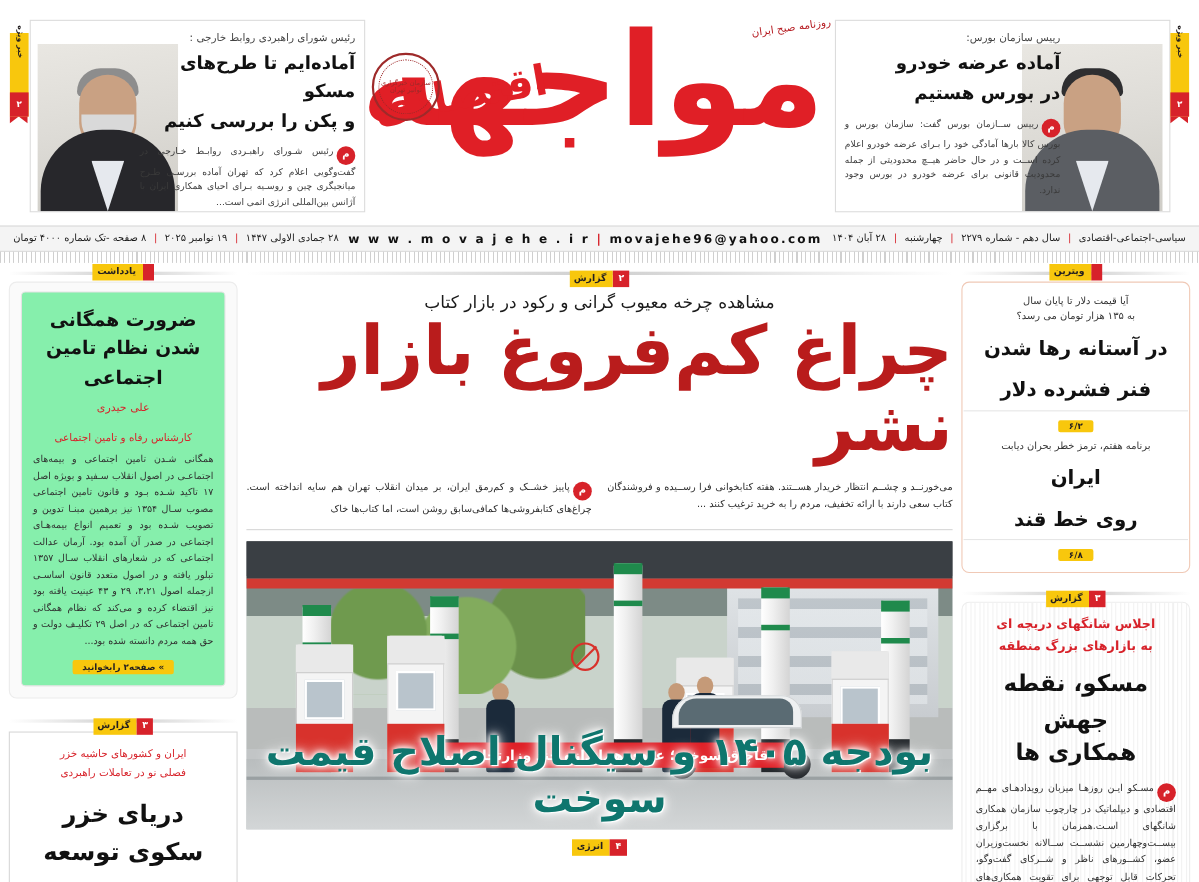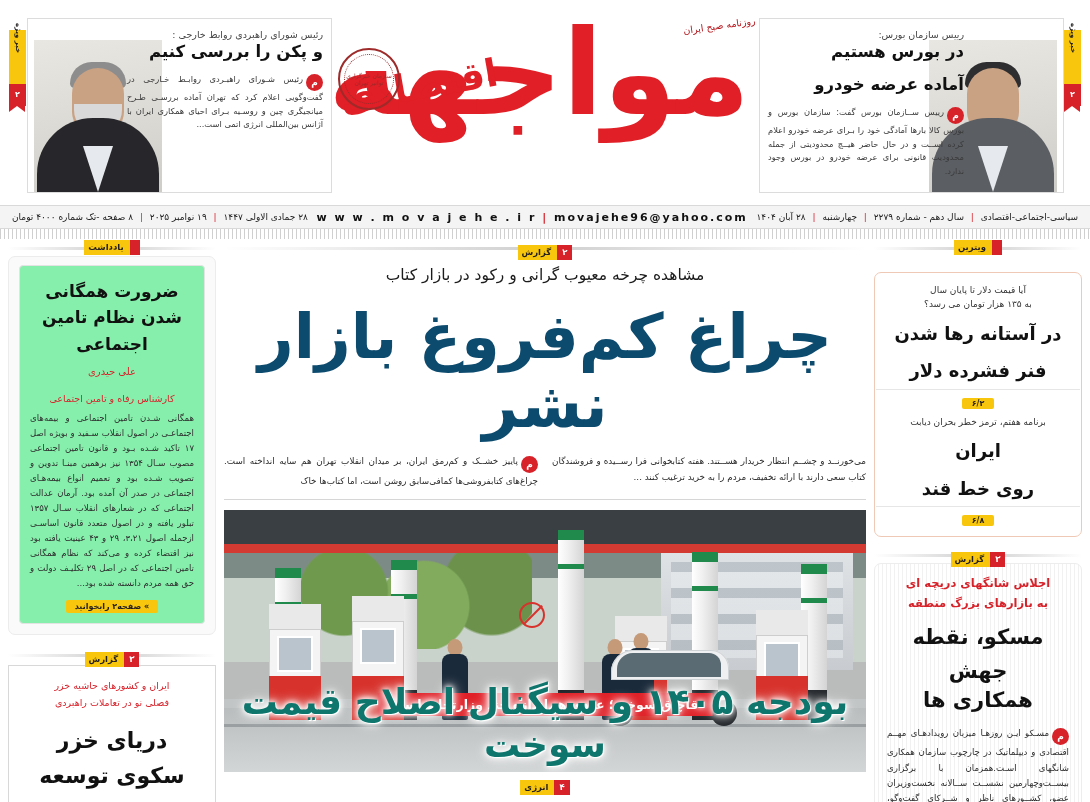"آماده‌ایم تا طرح‌های مسکو" div.side-head { html: none -> <div>آماده‌ایم تا طرح‌های مسکو</div> }
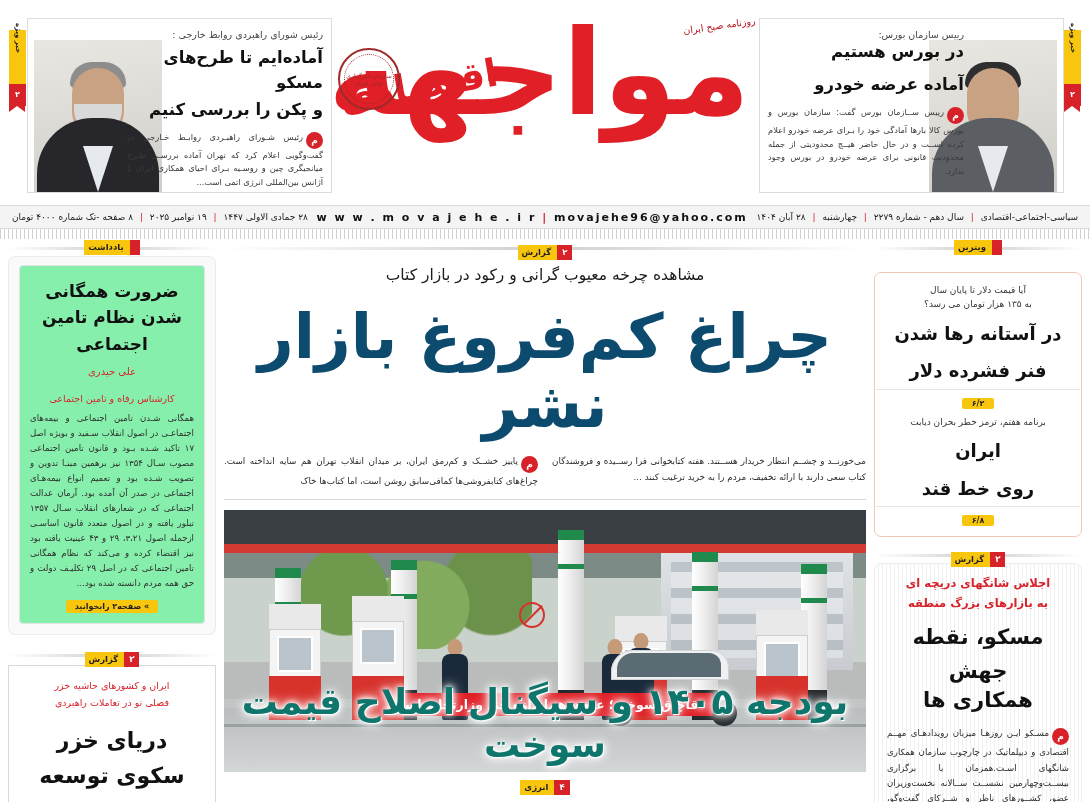"در بورس هستیم" div.side-head { order: before "آماده عرضه خودرو" -> after "آماده عرضه خودرو" }
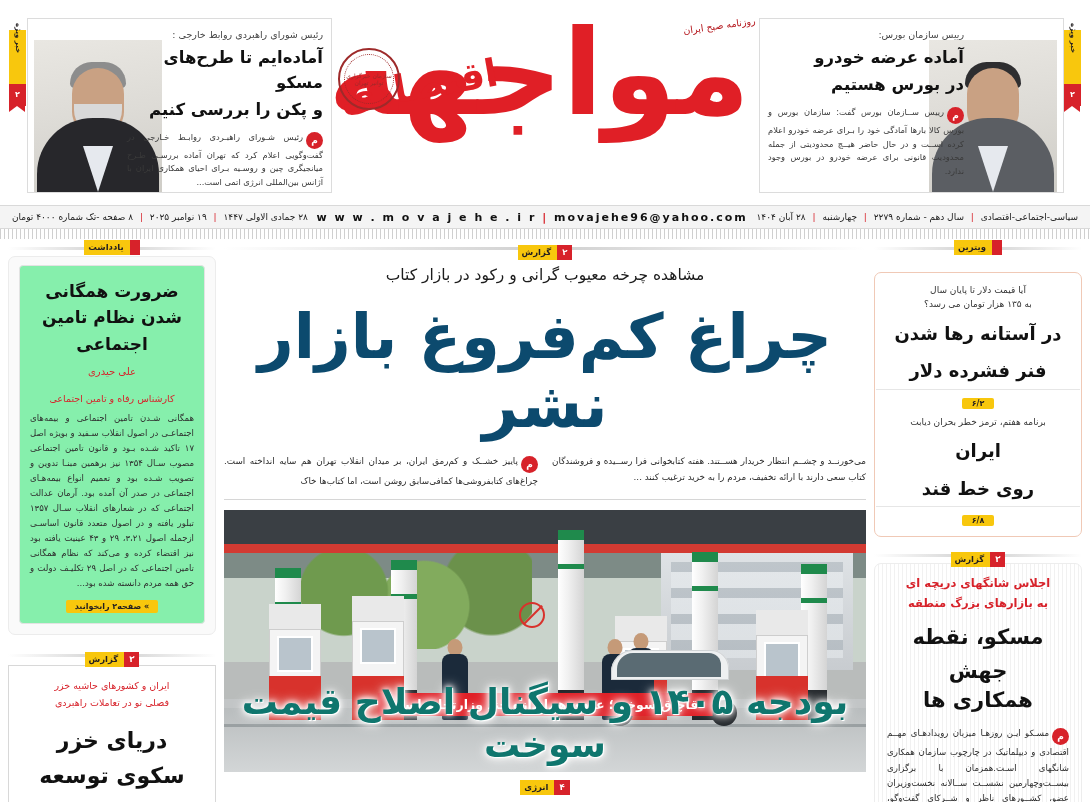"آیا قیمت دلار تا پایان" .vitrin { margin-top: 16px -> 0 }
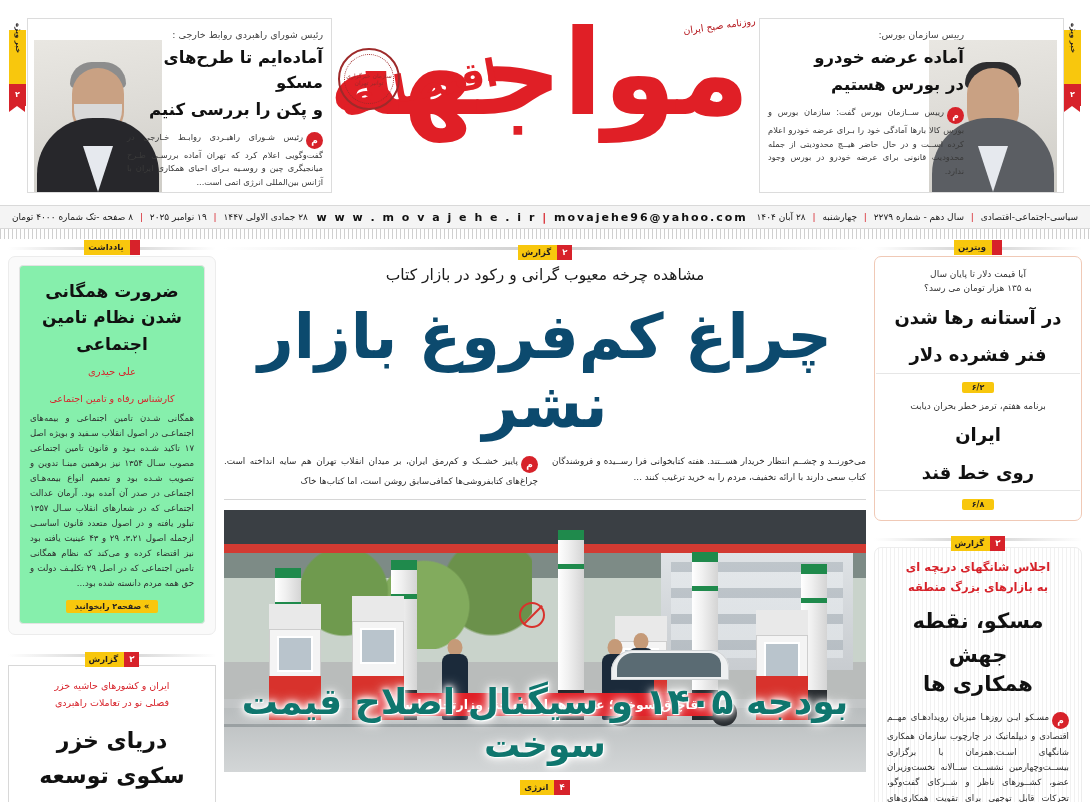"چراغ کم‌فروغ بازار نشر" .lead-head { color: #0c4a6e -> #b91c1c; margin-top: 18px -> 0; text-align: center -> right }
